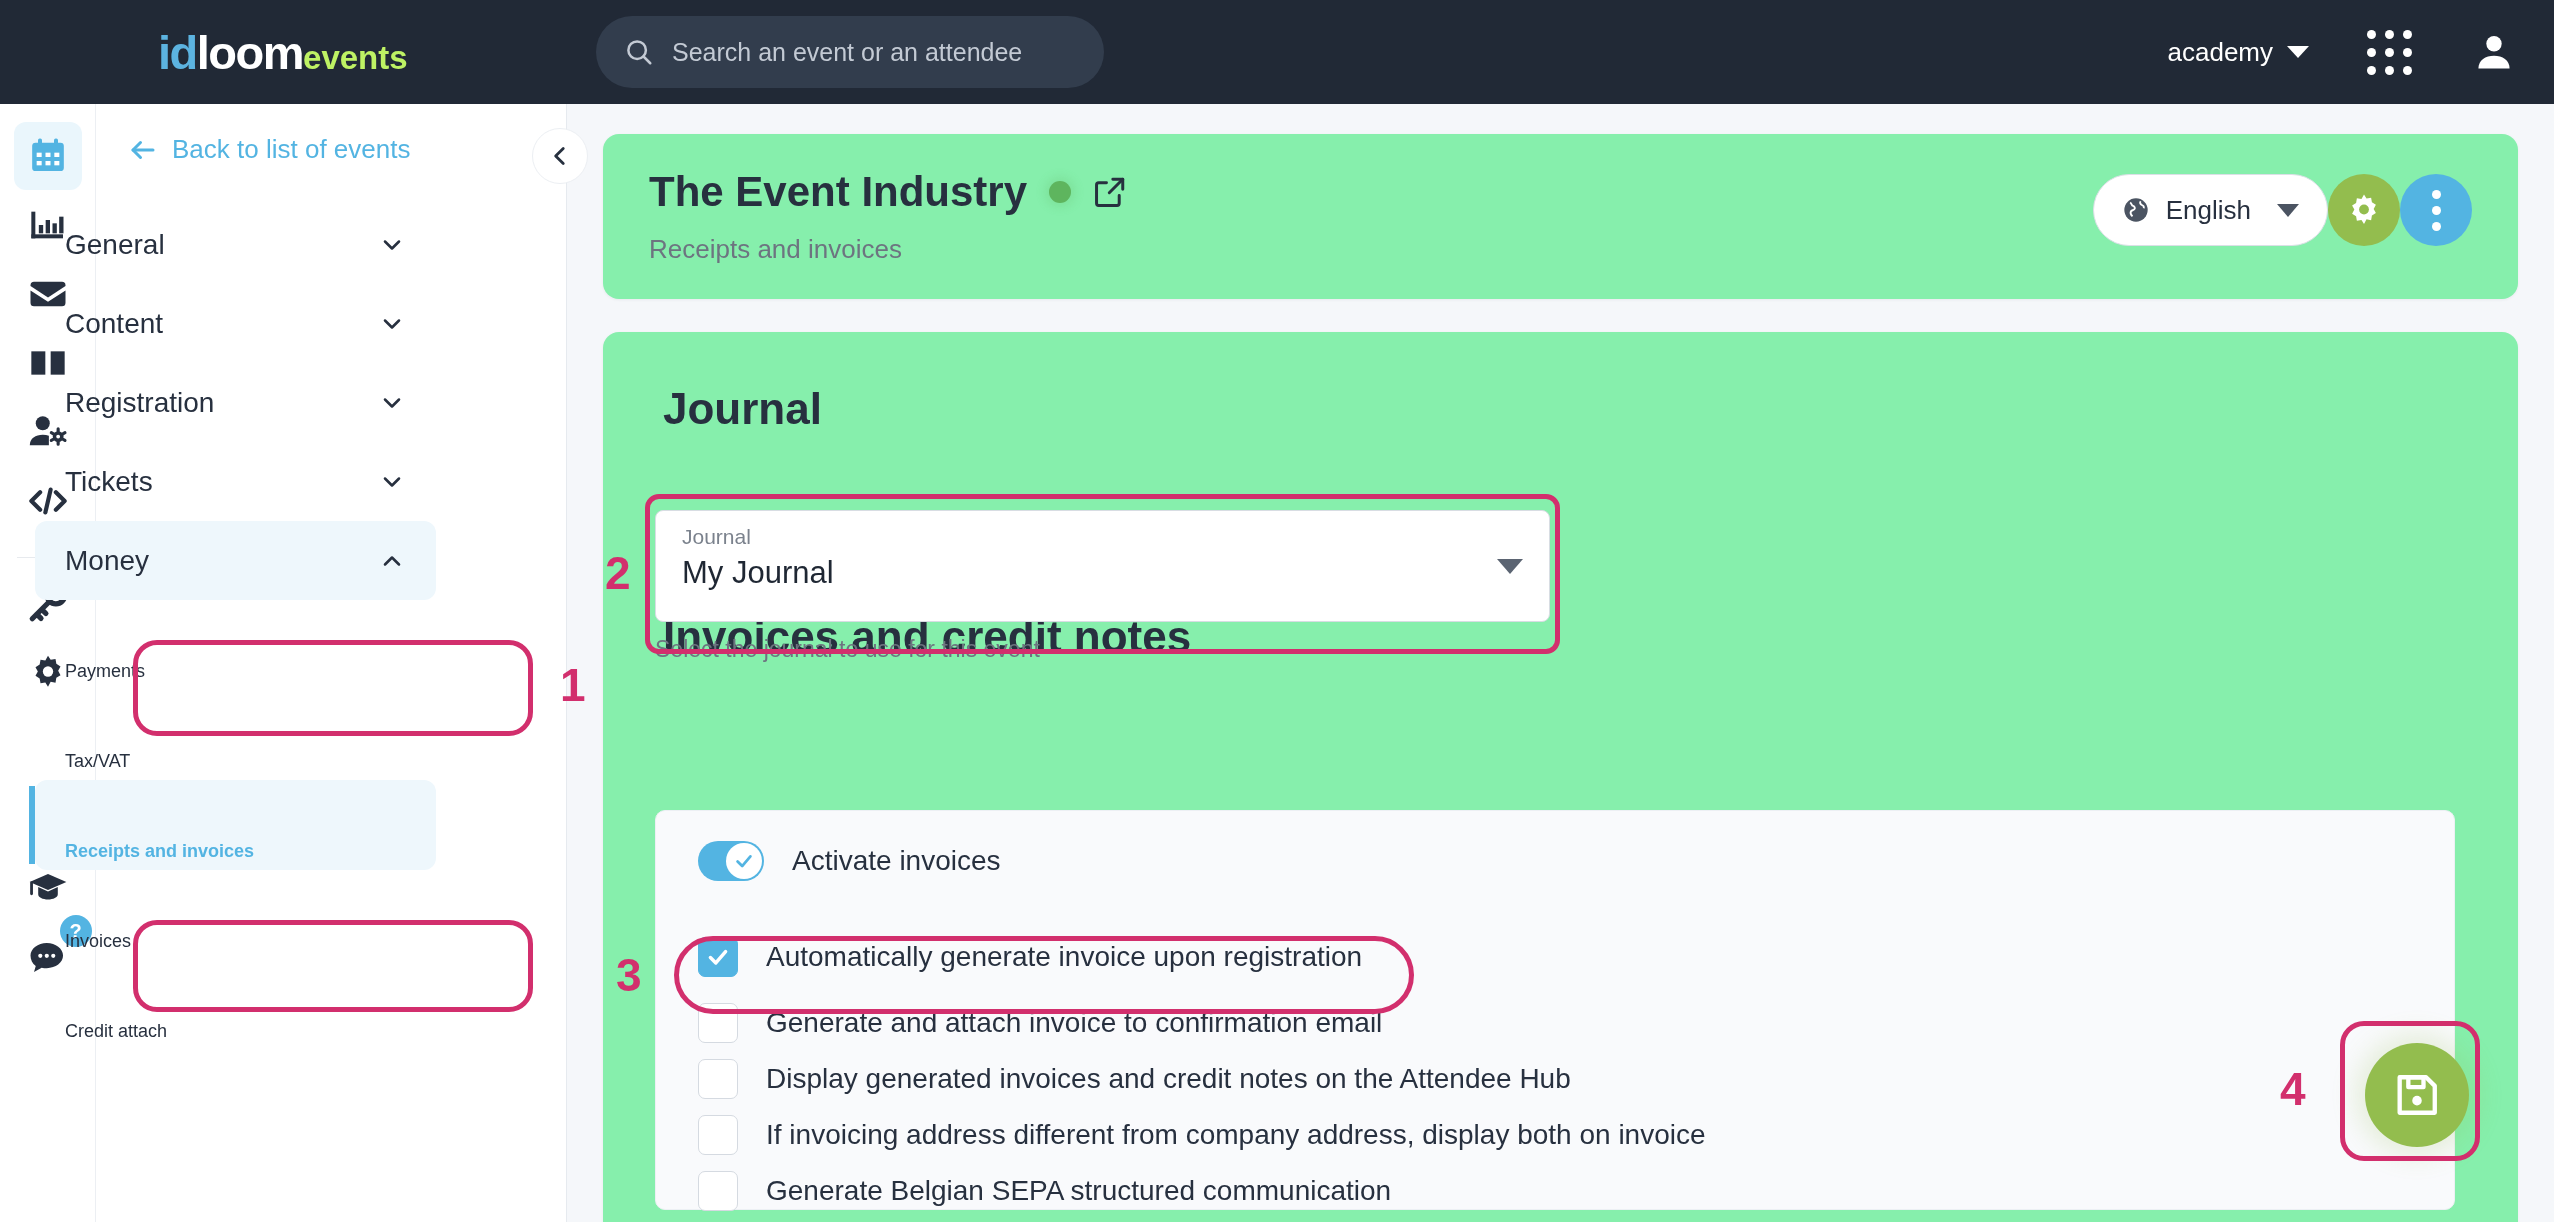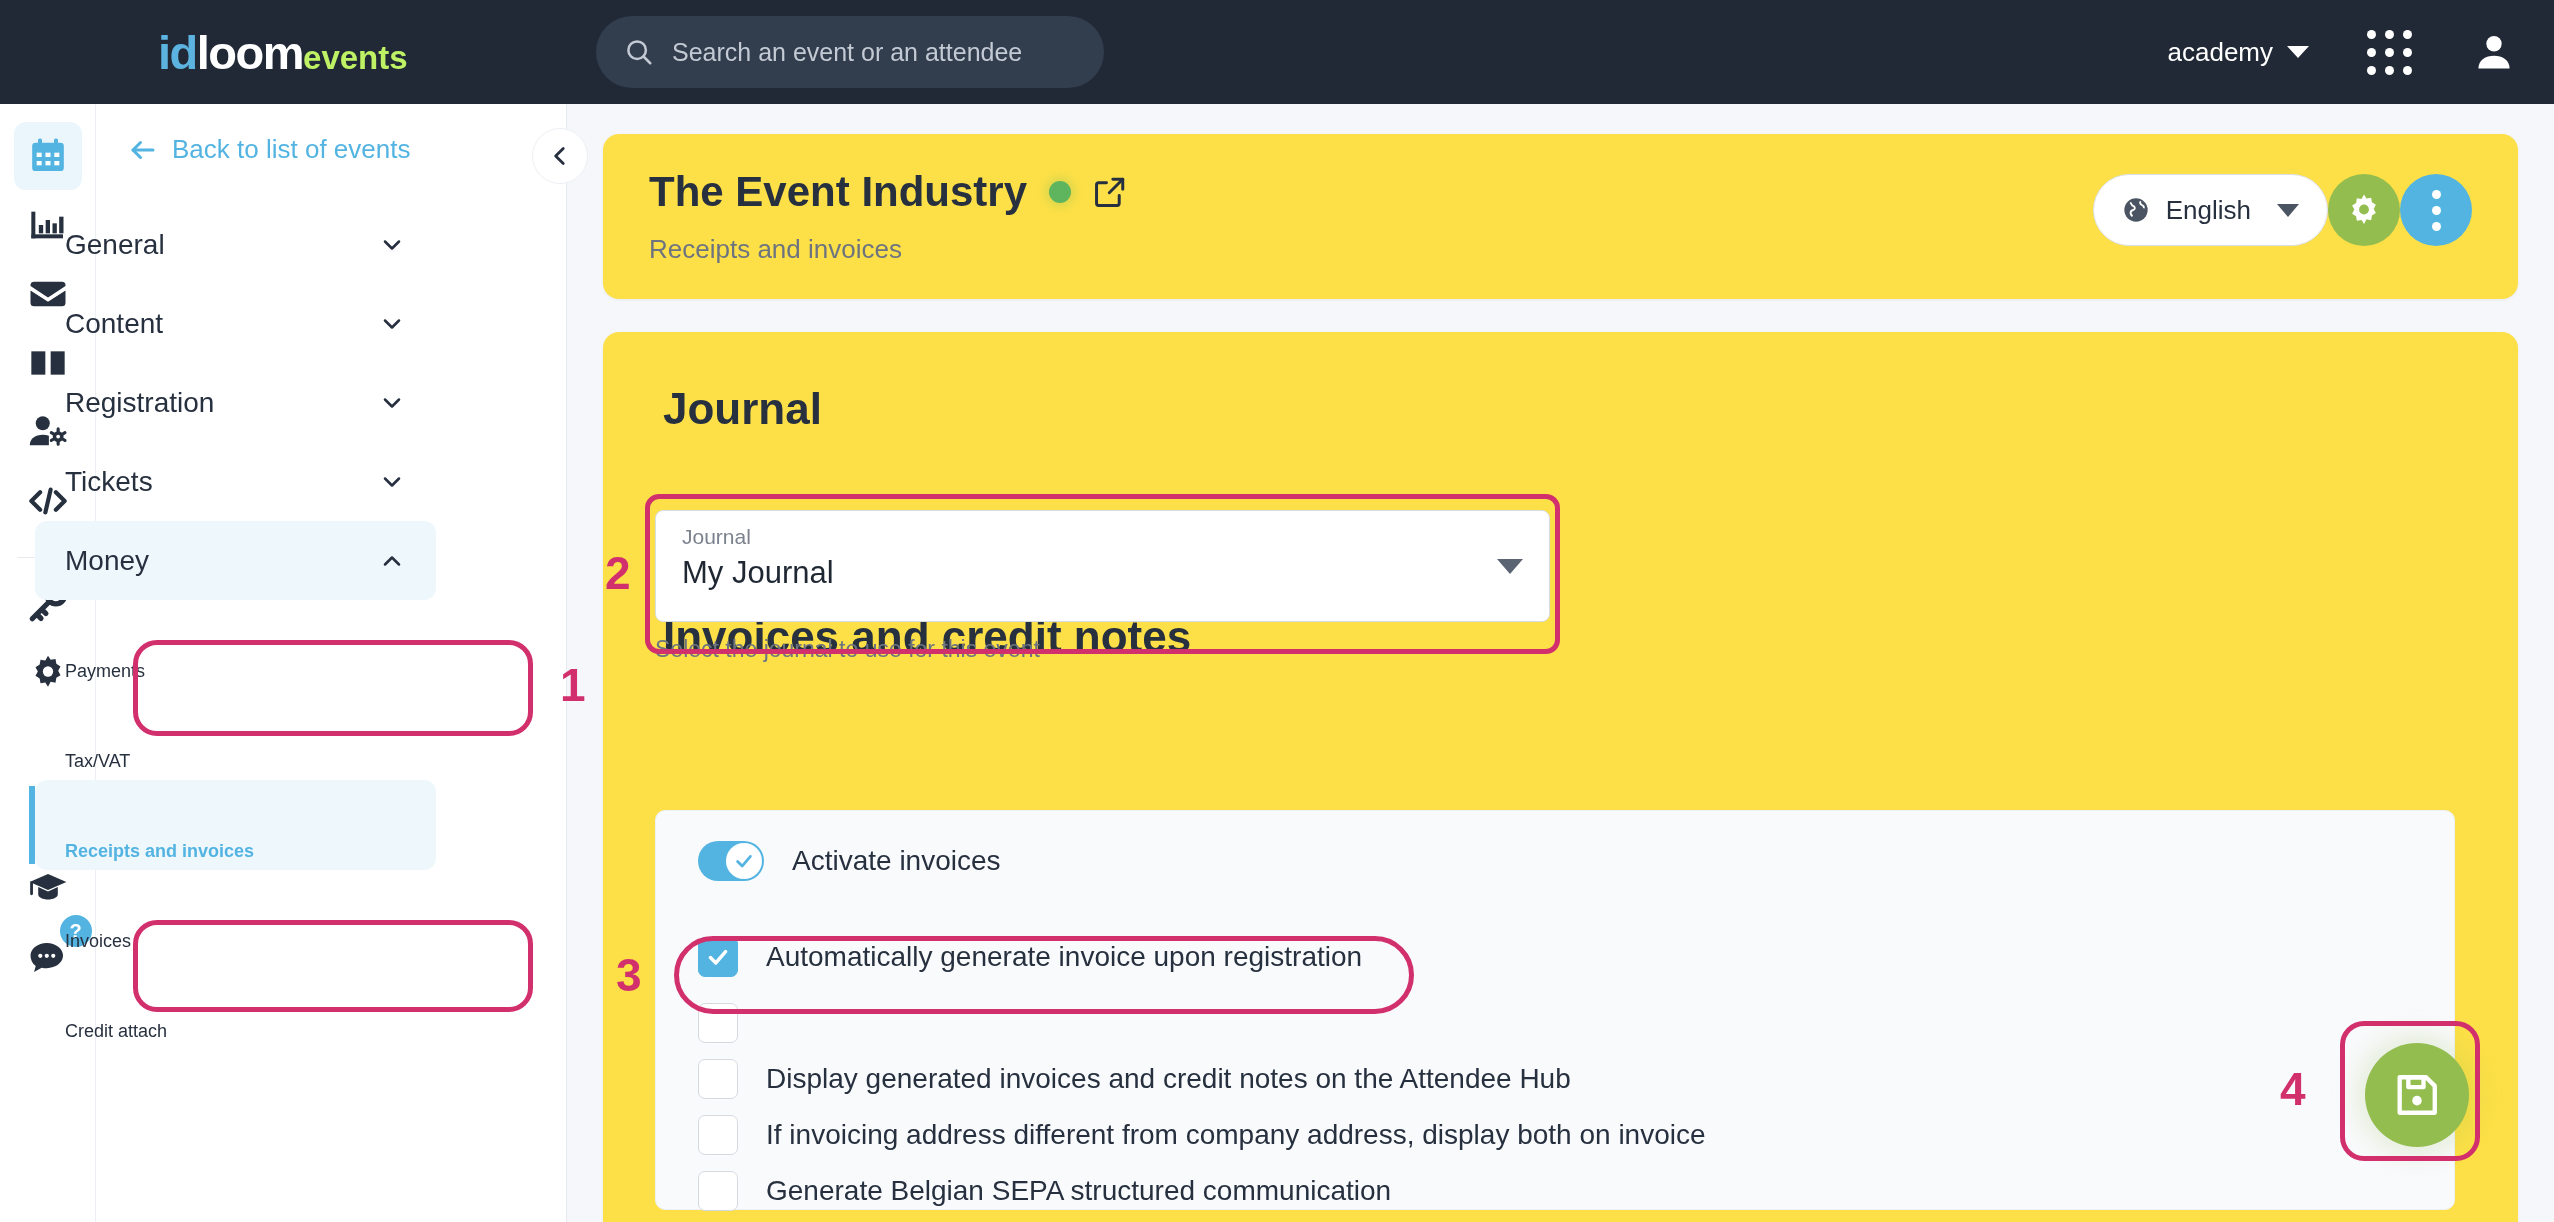"The Event Industry" .card { background: #fde047 -> #86efac }
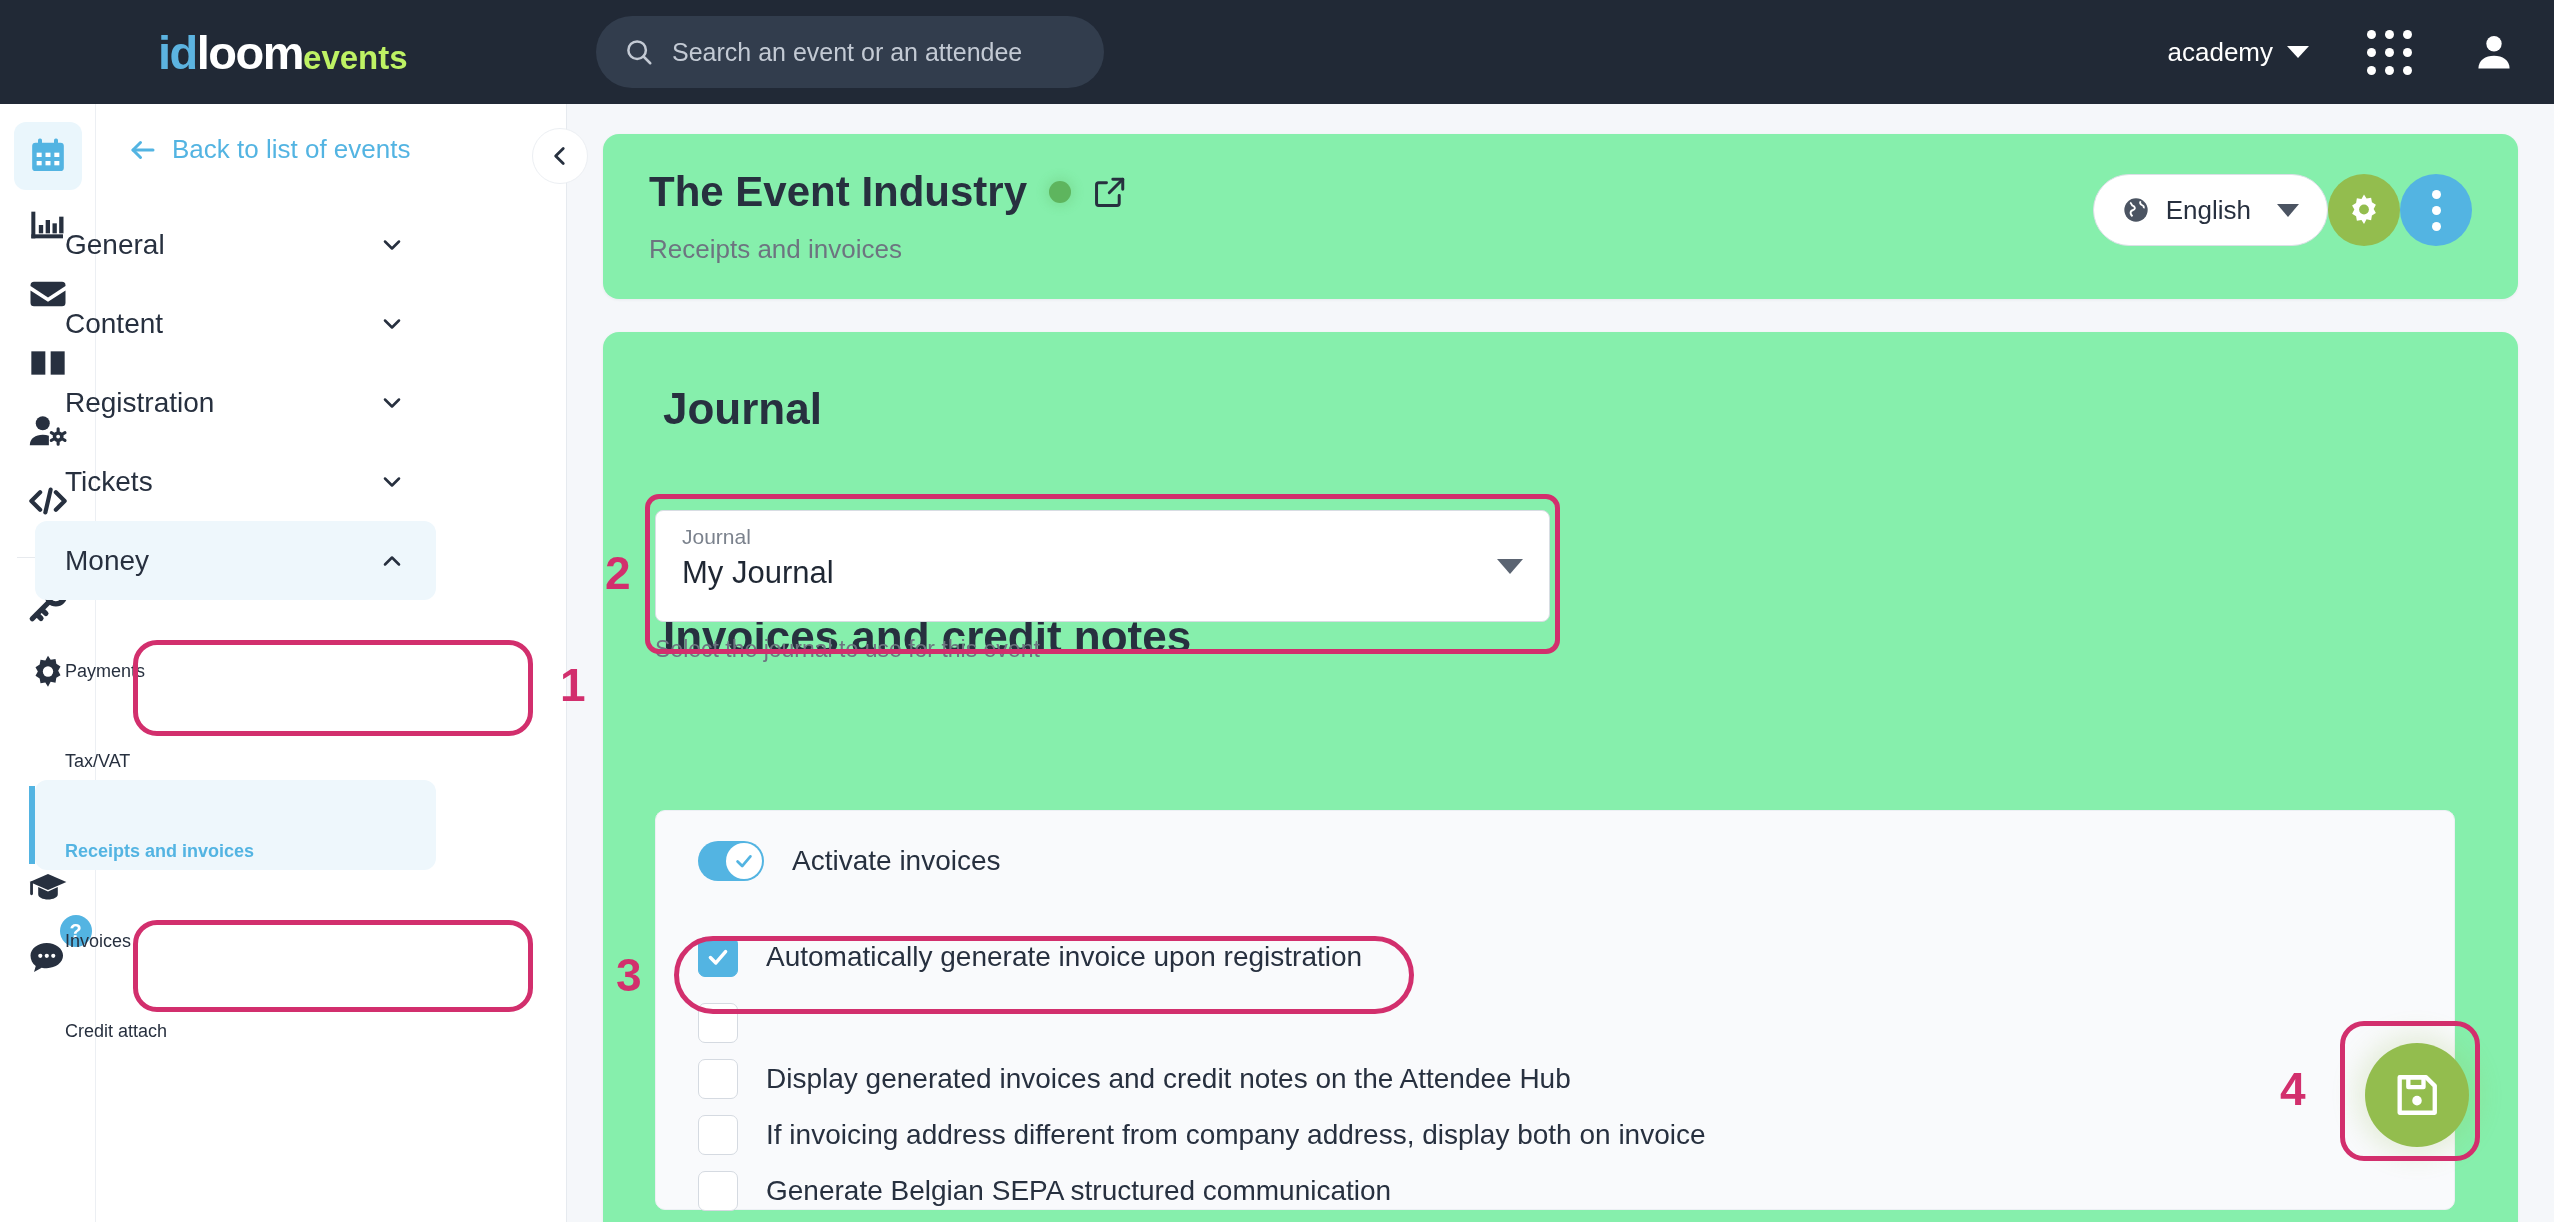"Generate and attach invoice to" span.rowlabel { html: none -> <span>Generate and attach invoice to confirmation email</span> }
